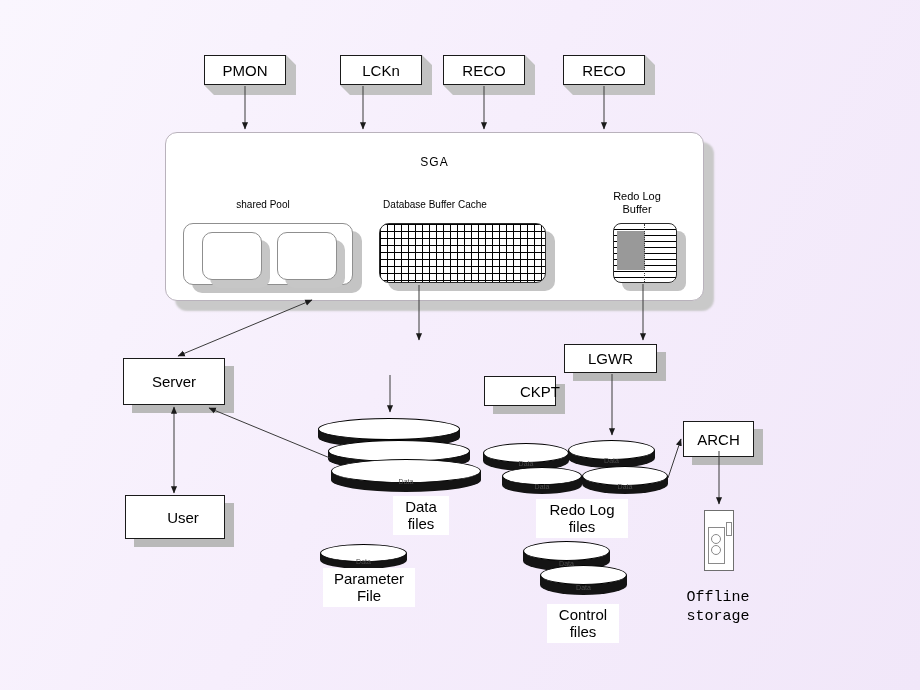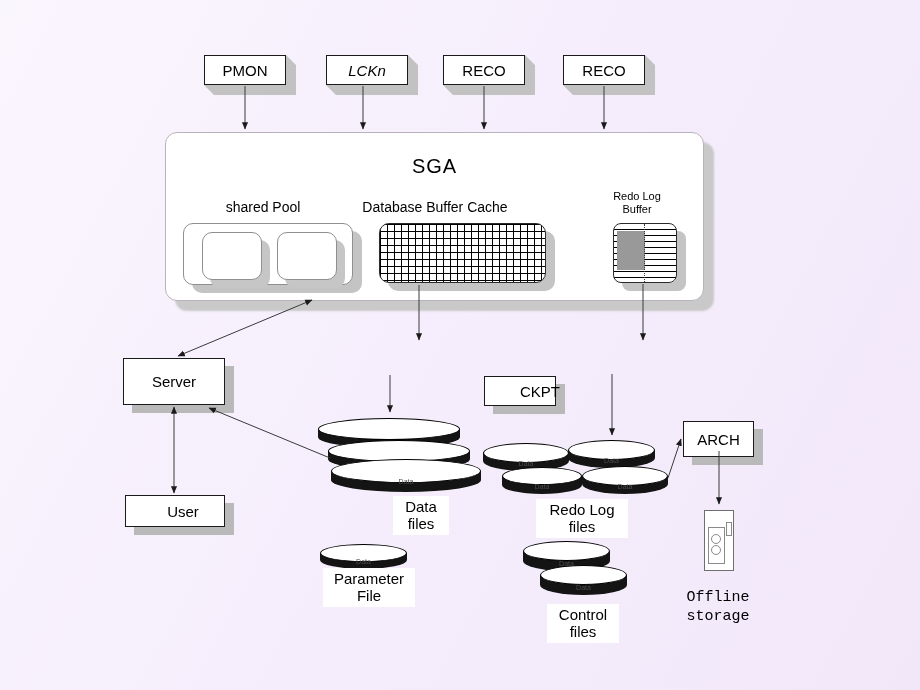"LCKn" div.box3d { font-style: italic -> none; left: 326px -> 340px }
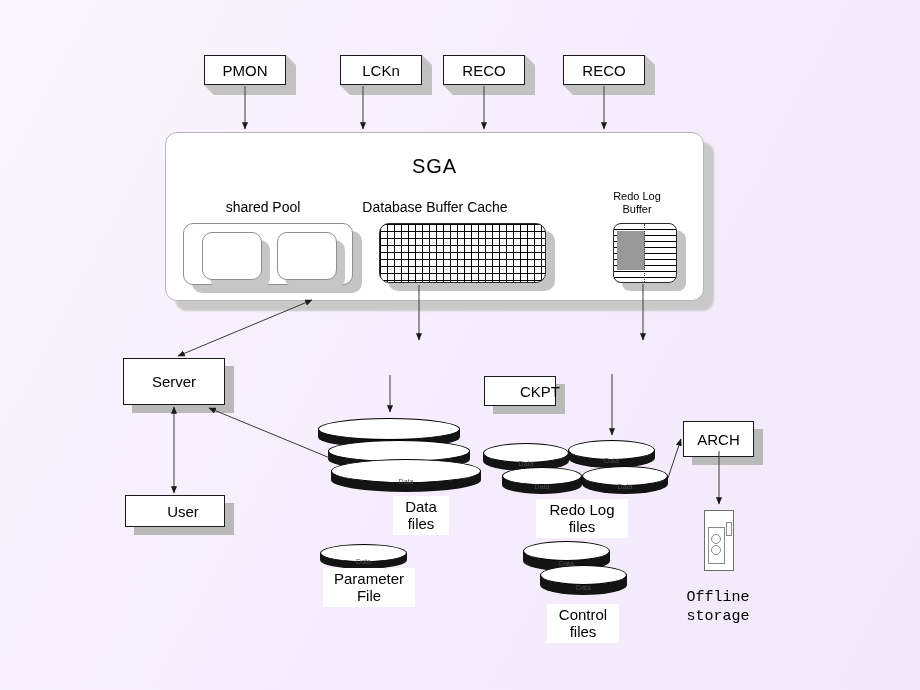"SGA" .sga-title { font-size: 20px -> 12px }
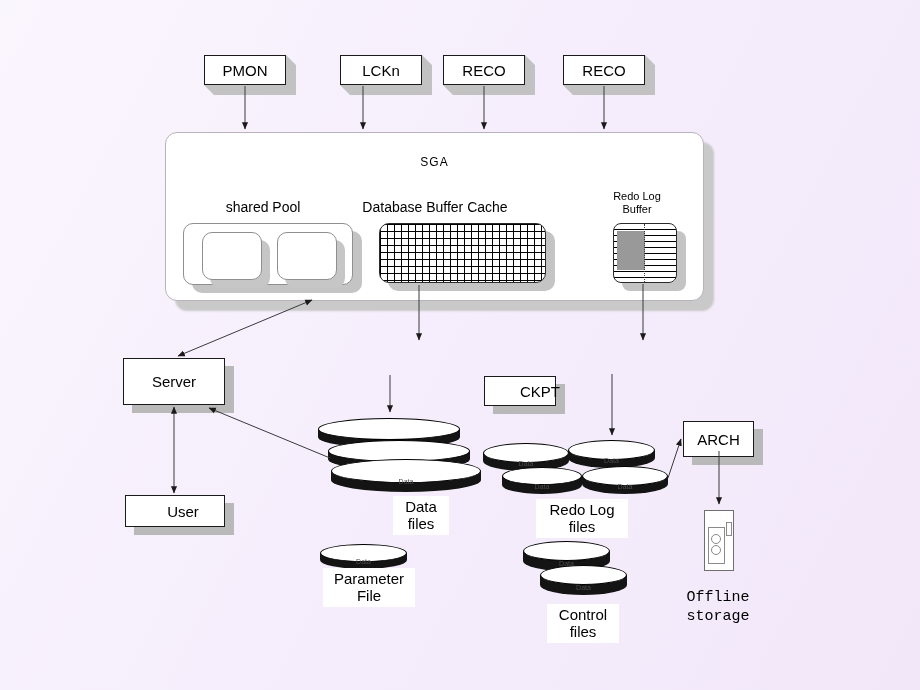"shared Pool" .sga-label { font-size: 14px -> 10px }
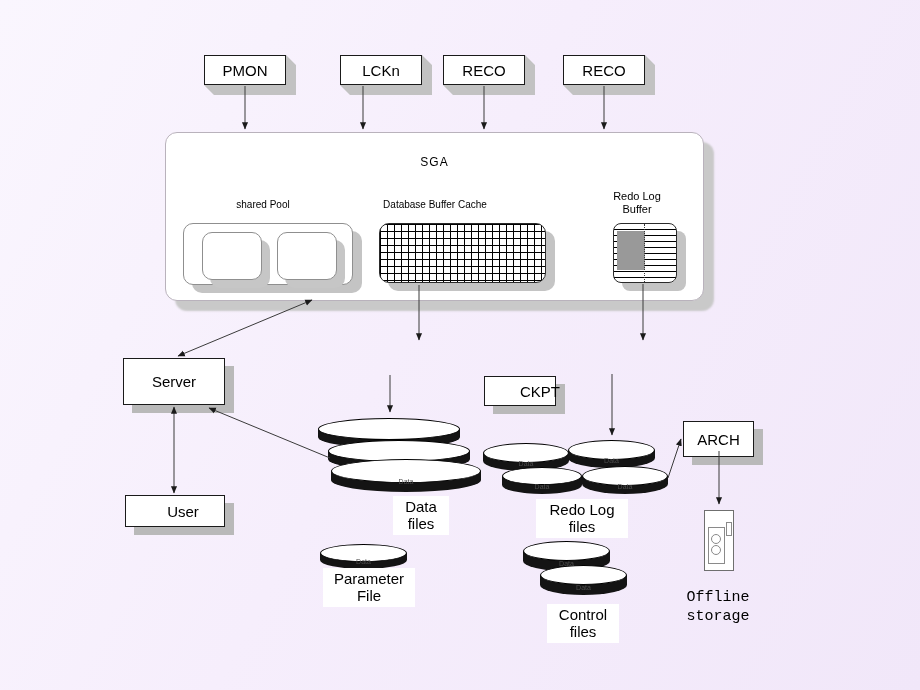"LGWR" div.pbox { html: none -> <div> <span>LGWR</span> </div> }
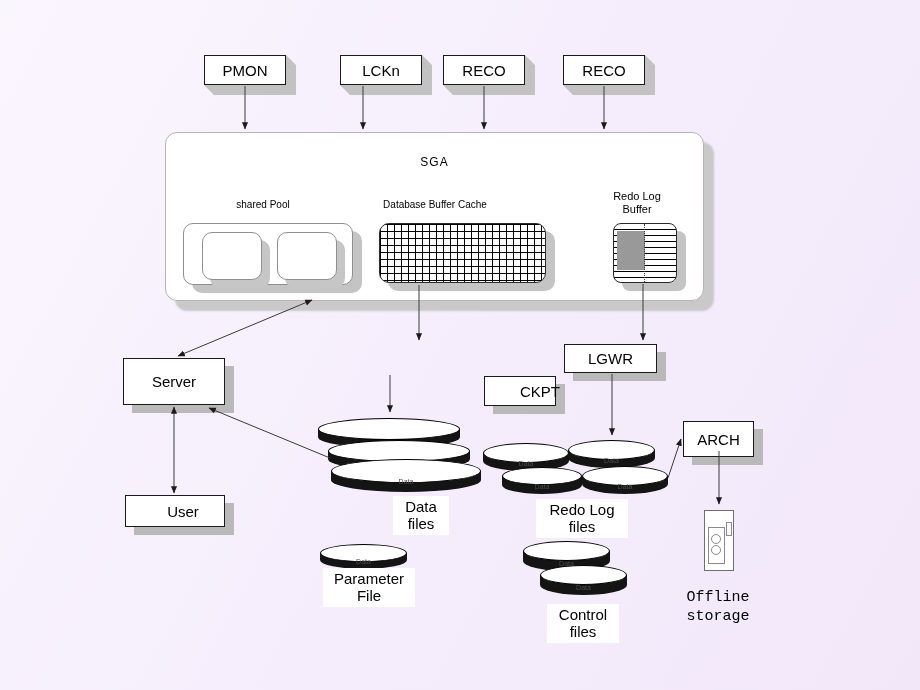"User" div.pbox { height: 32px -> 44px }
